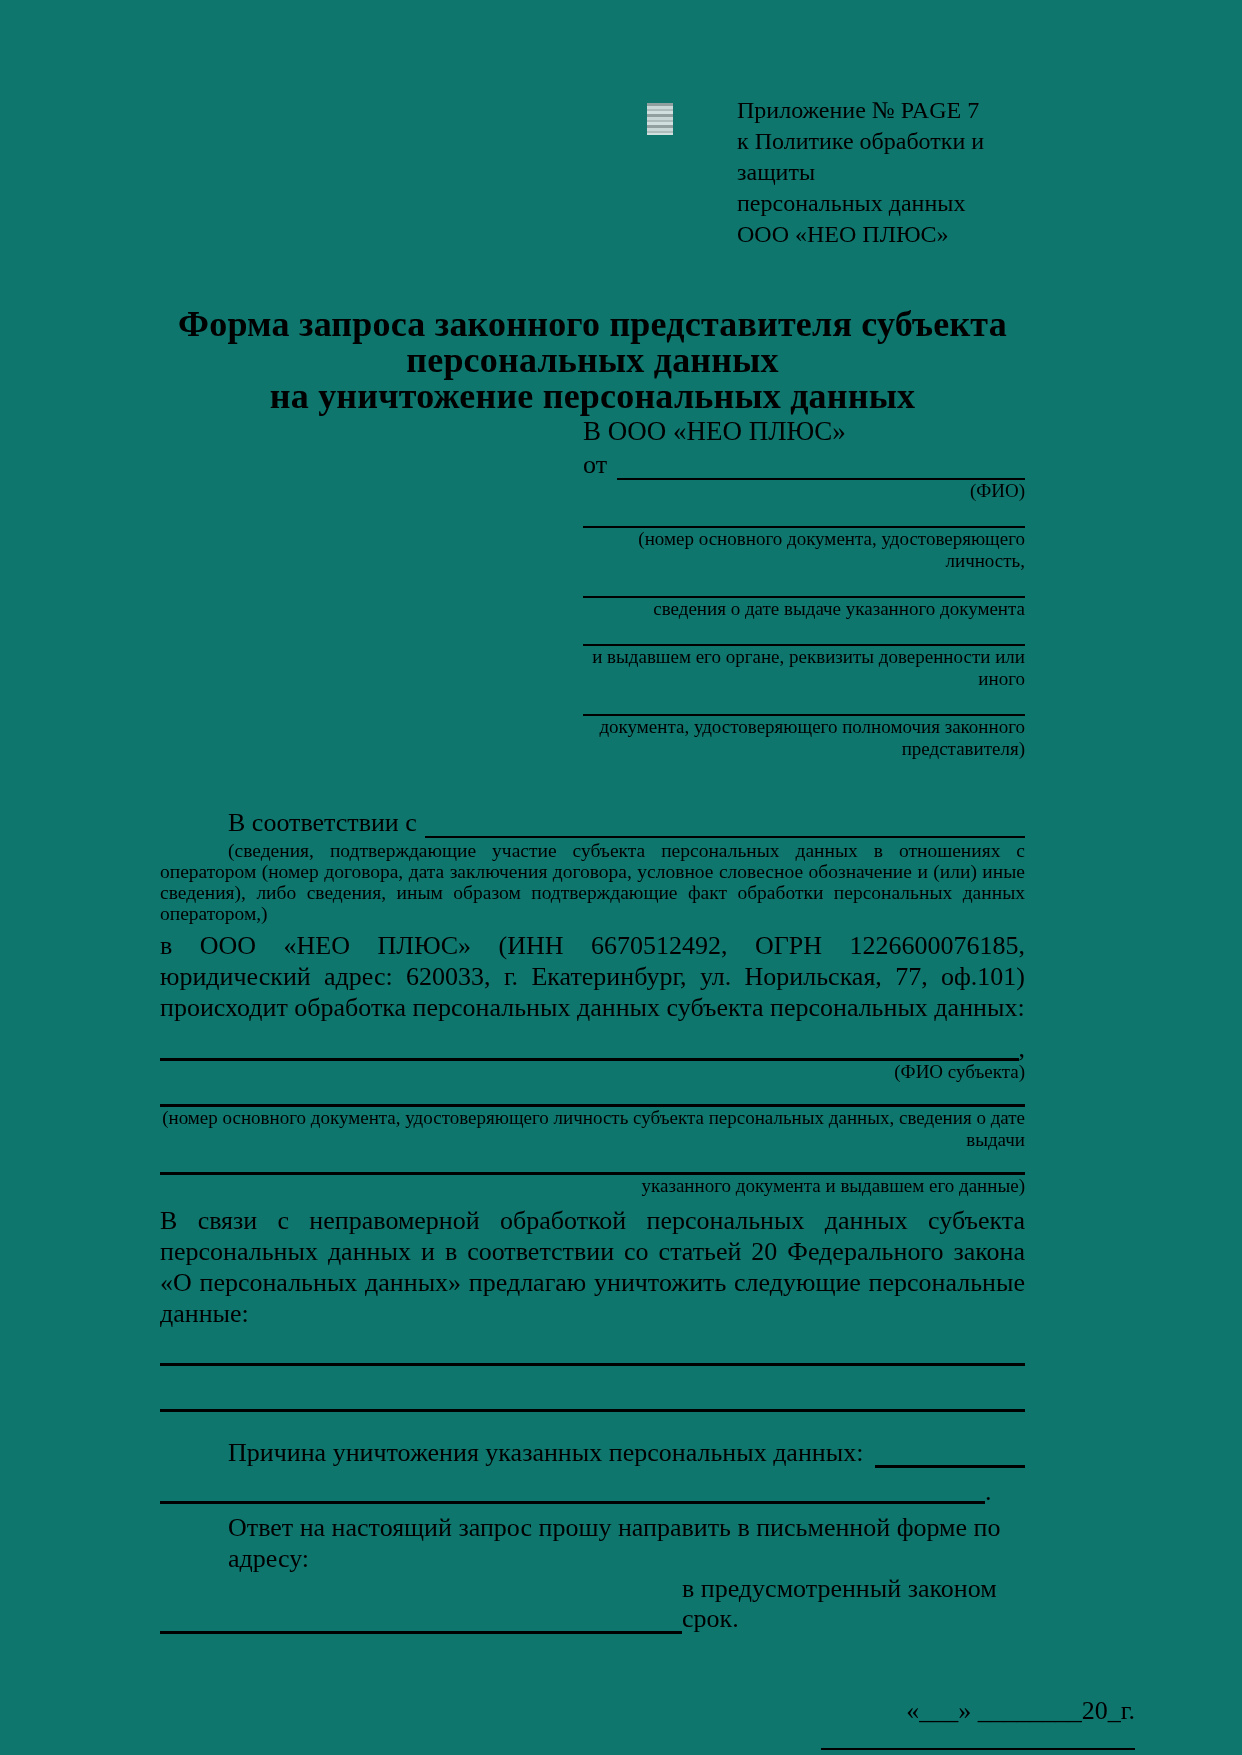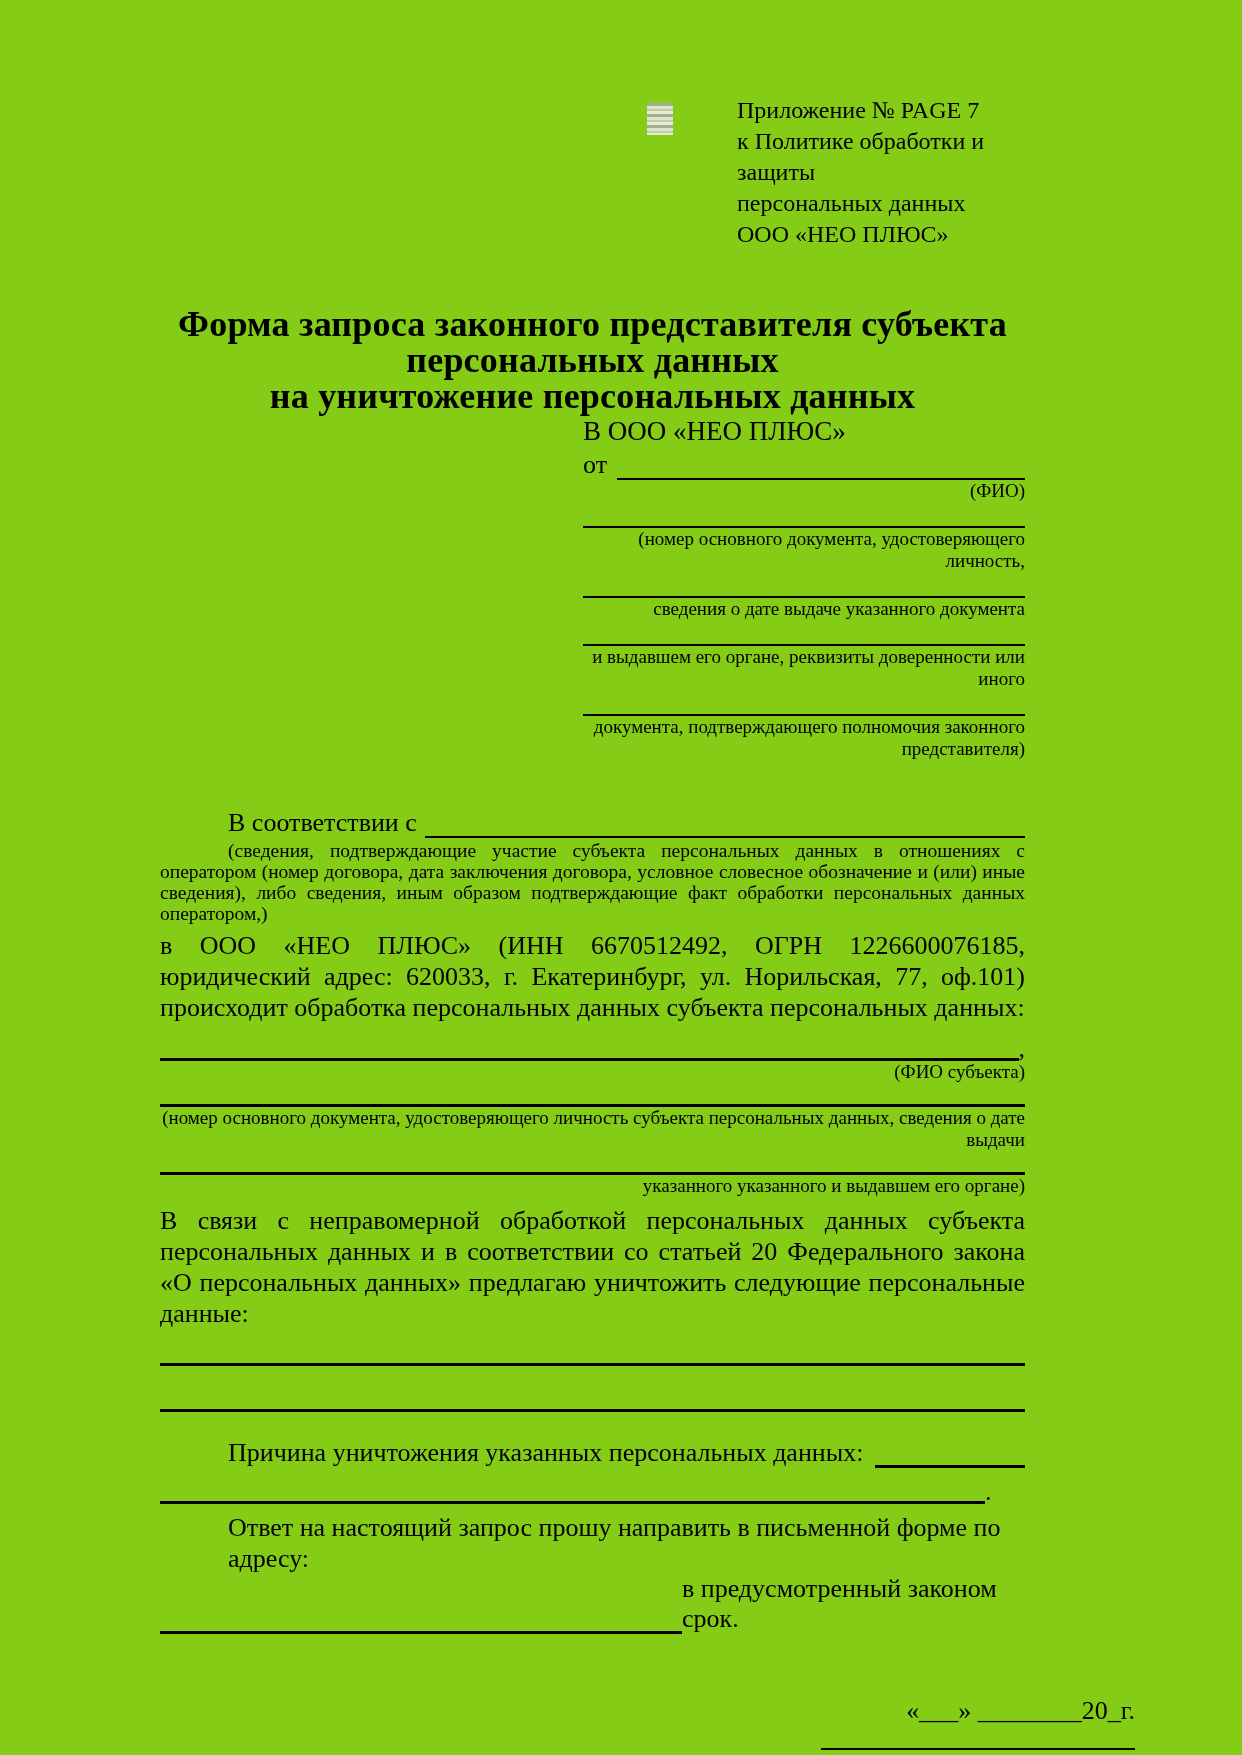"Приложение № PAGE 7" .page { background: #84cc16 -> #0f766e }
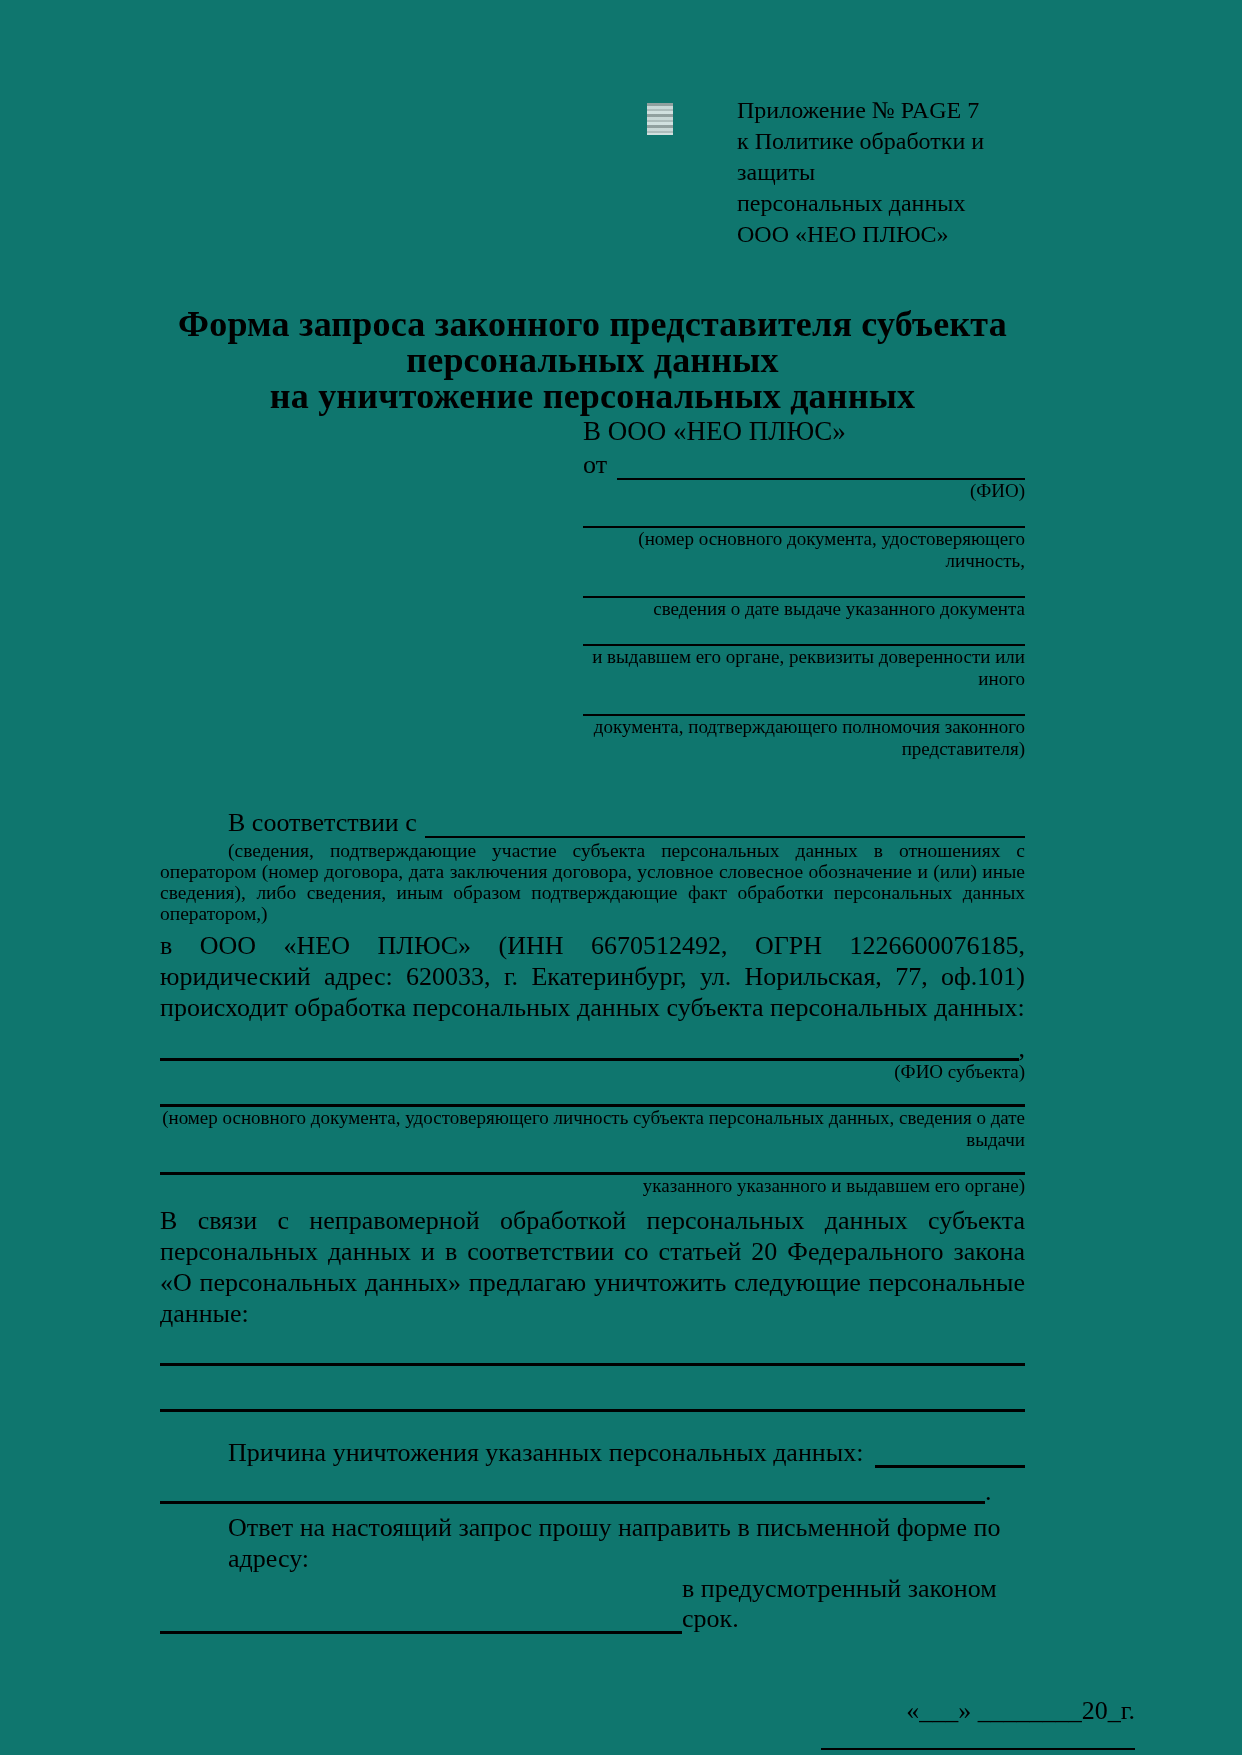"документа, подтверждающего полномочия" div.caption { text: подтверждающего -> удостоверяющего }
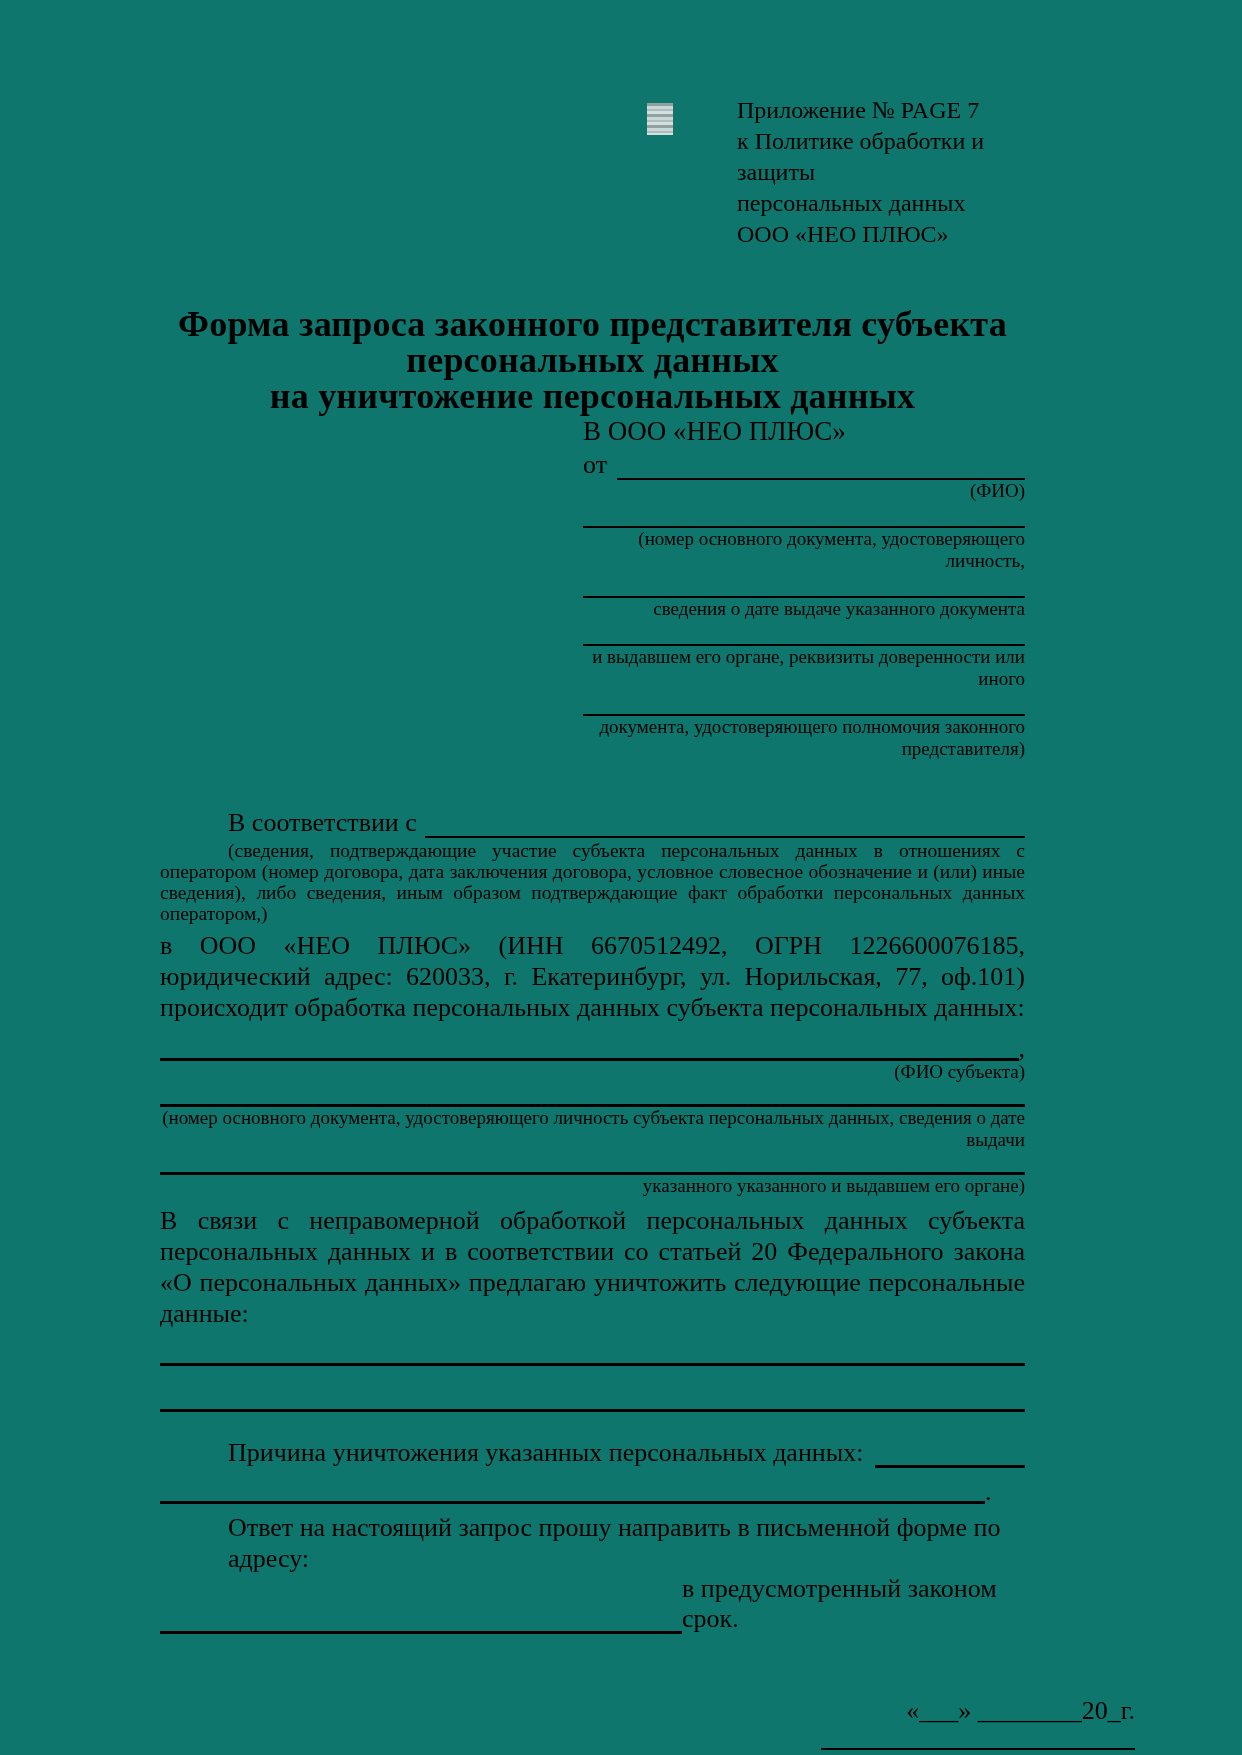"указанного указанного и выдавшем его" div.caption { text: указанного и выдавшем его органе -> документа и выдавшем его данные }
